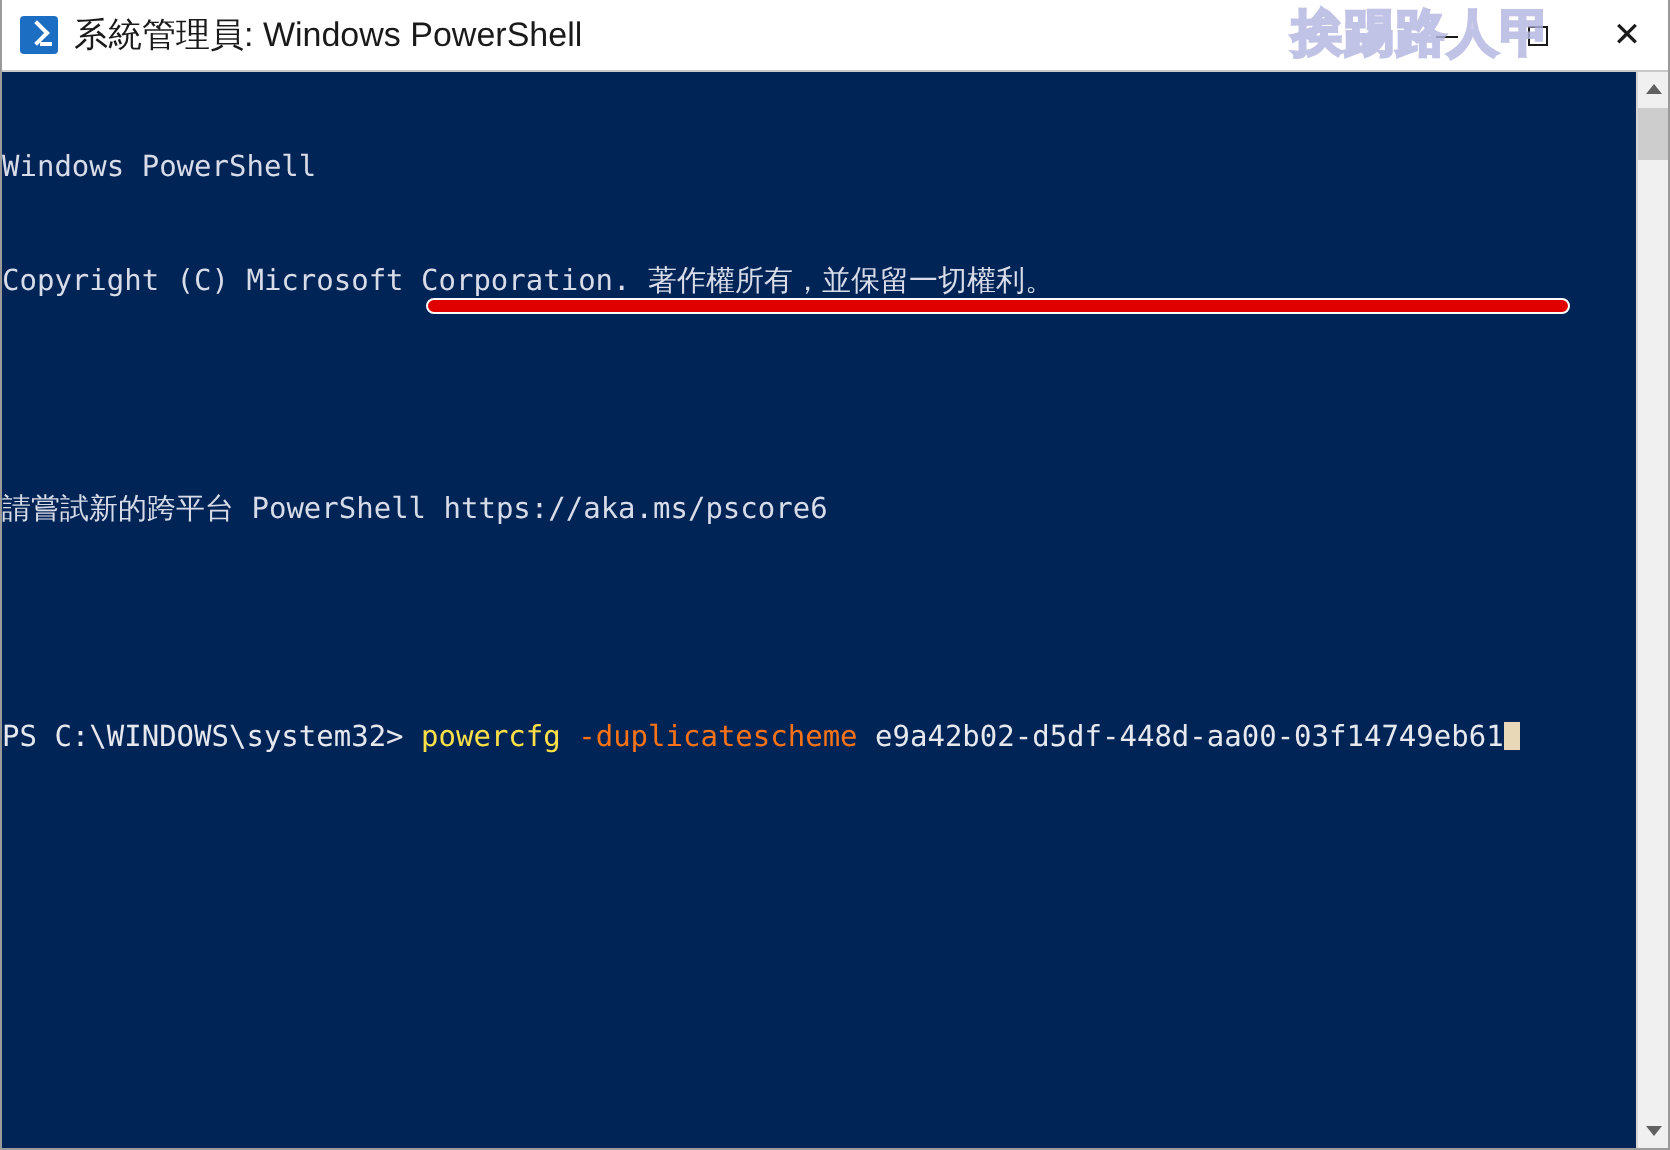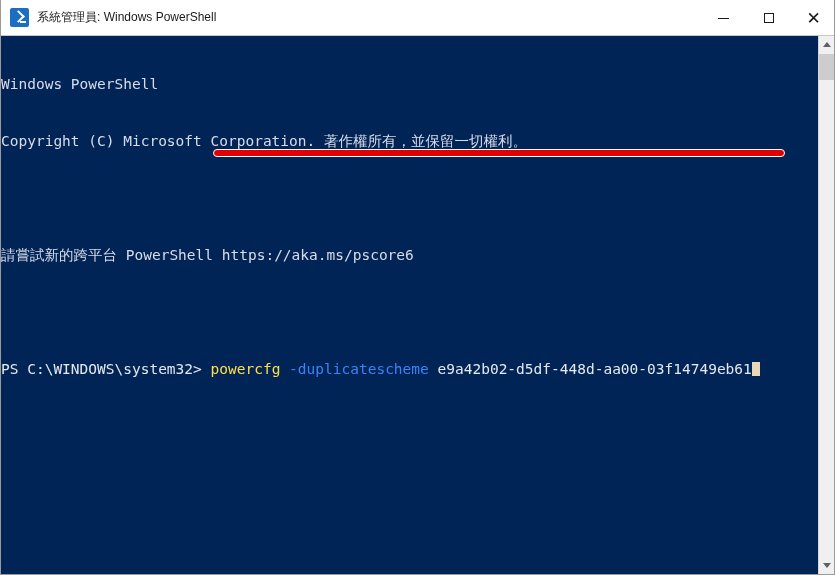"系統管理員: Windows PowerShell" #title-text { font-size: 12px -> 17px }
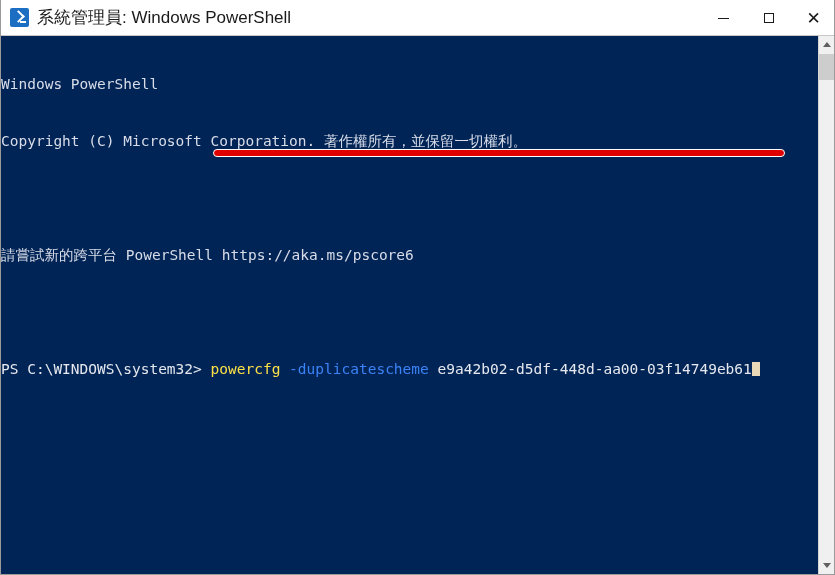"挨踢路人甲" div { html: none -> <div>挨踢路人甲</div> }
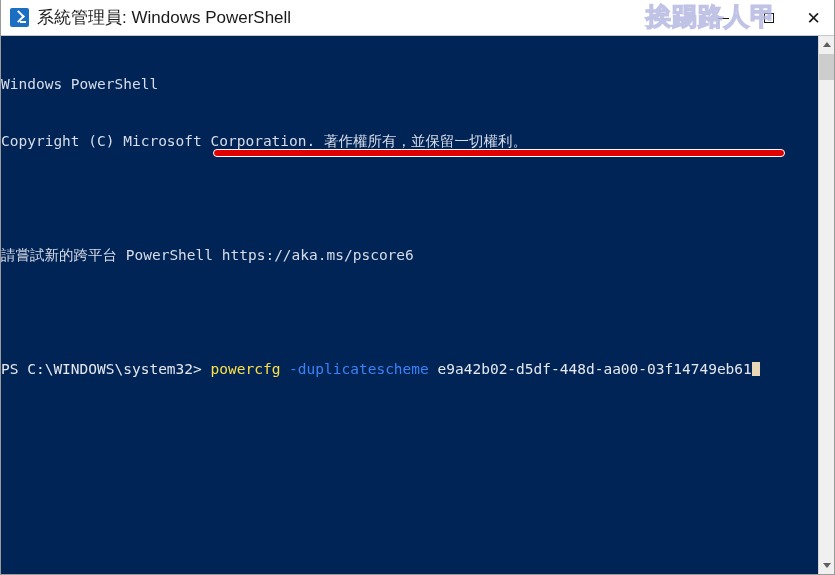"-duplicatescheme" .c-gray { color: #3b82f6 -> #f97316 }
